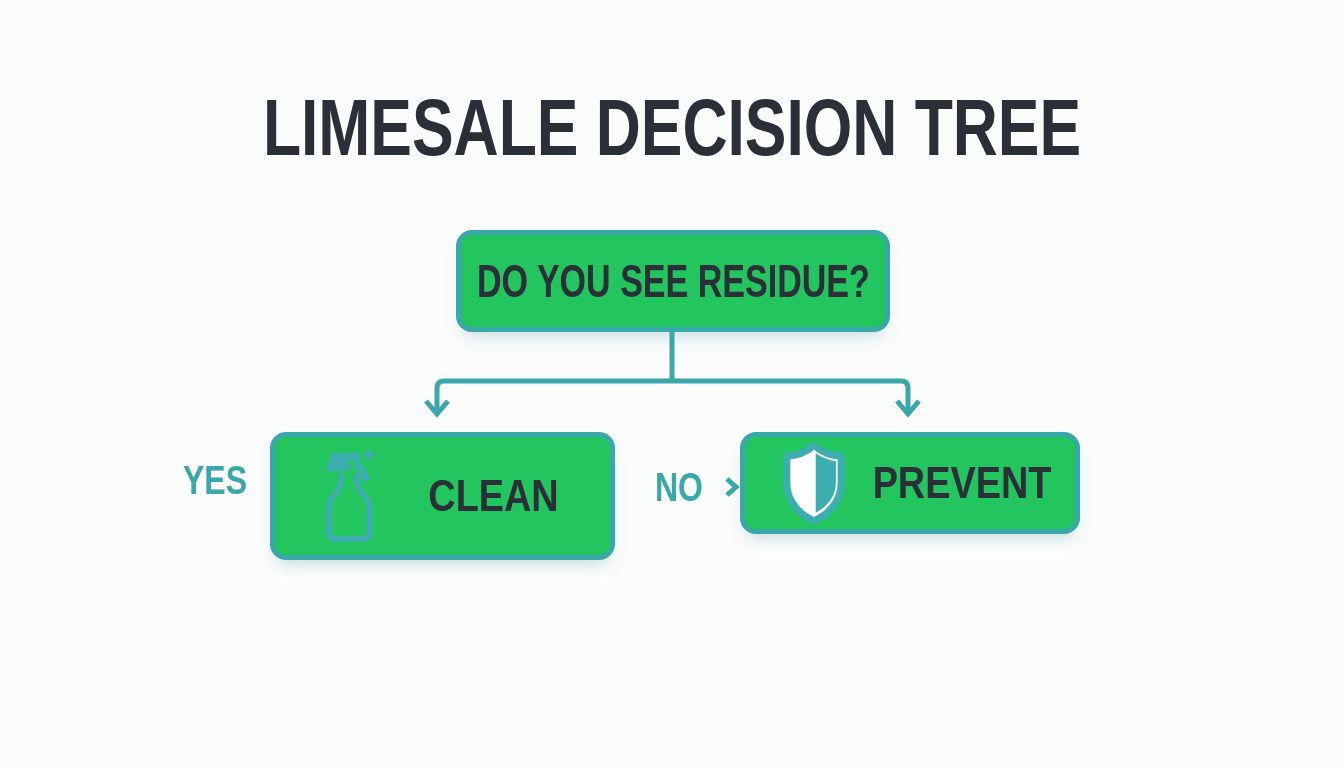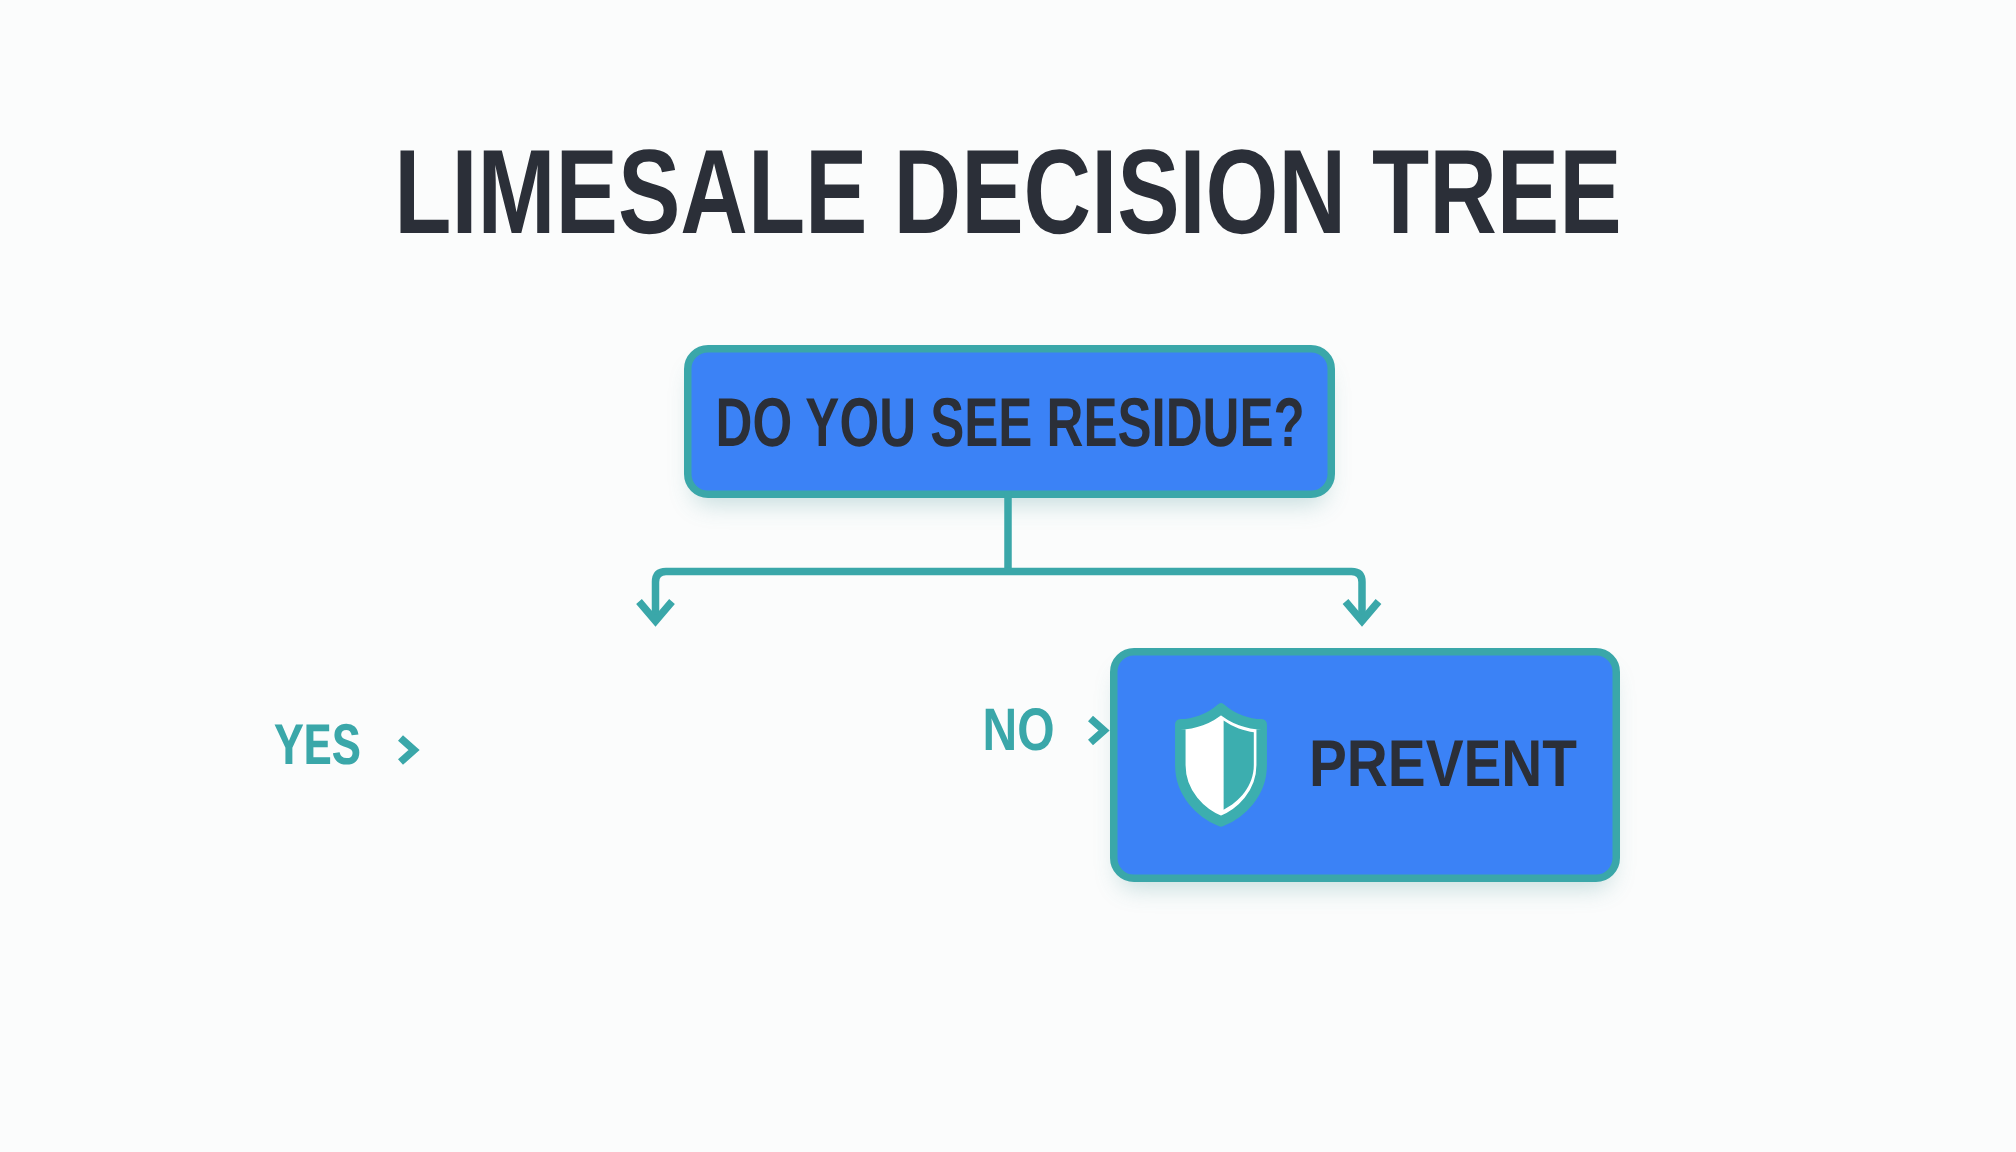"DO YOU SEE RESIDUE?" .node-box { background: #3b82f6 -> #22c55e }
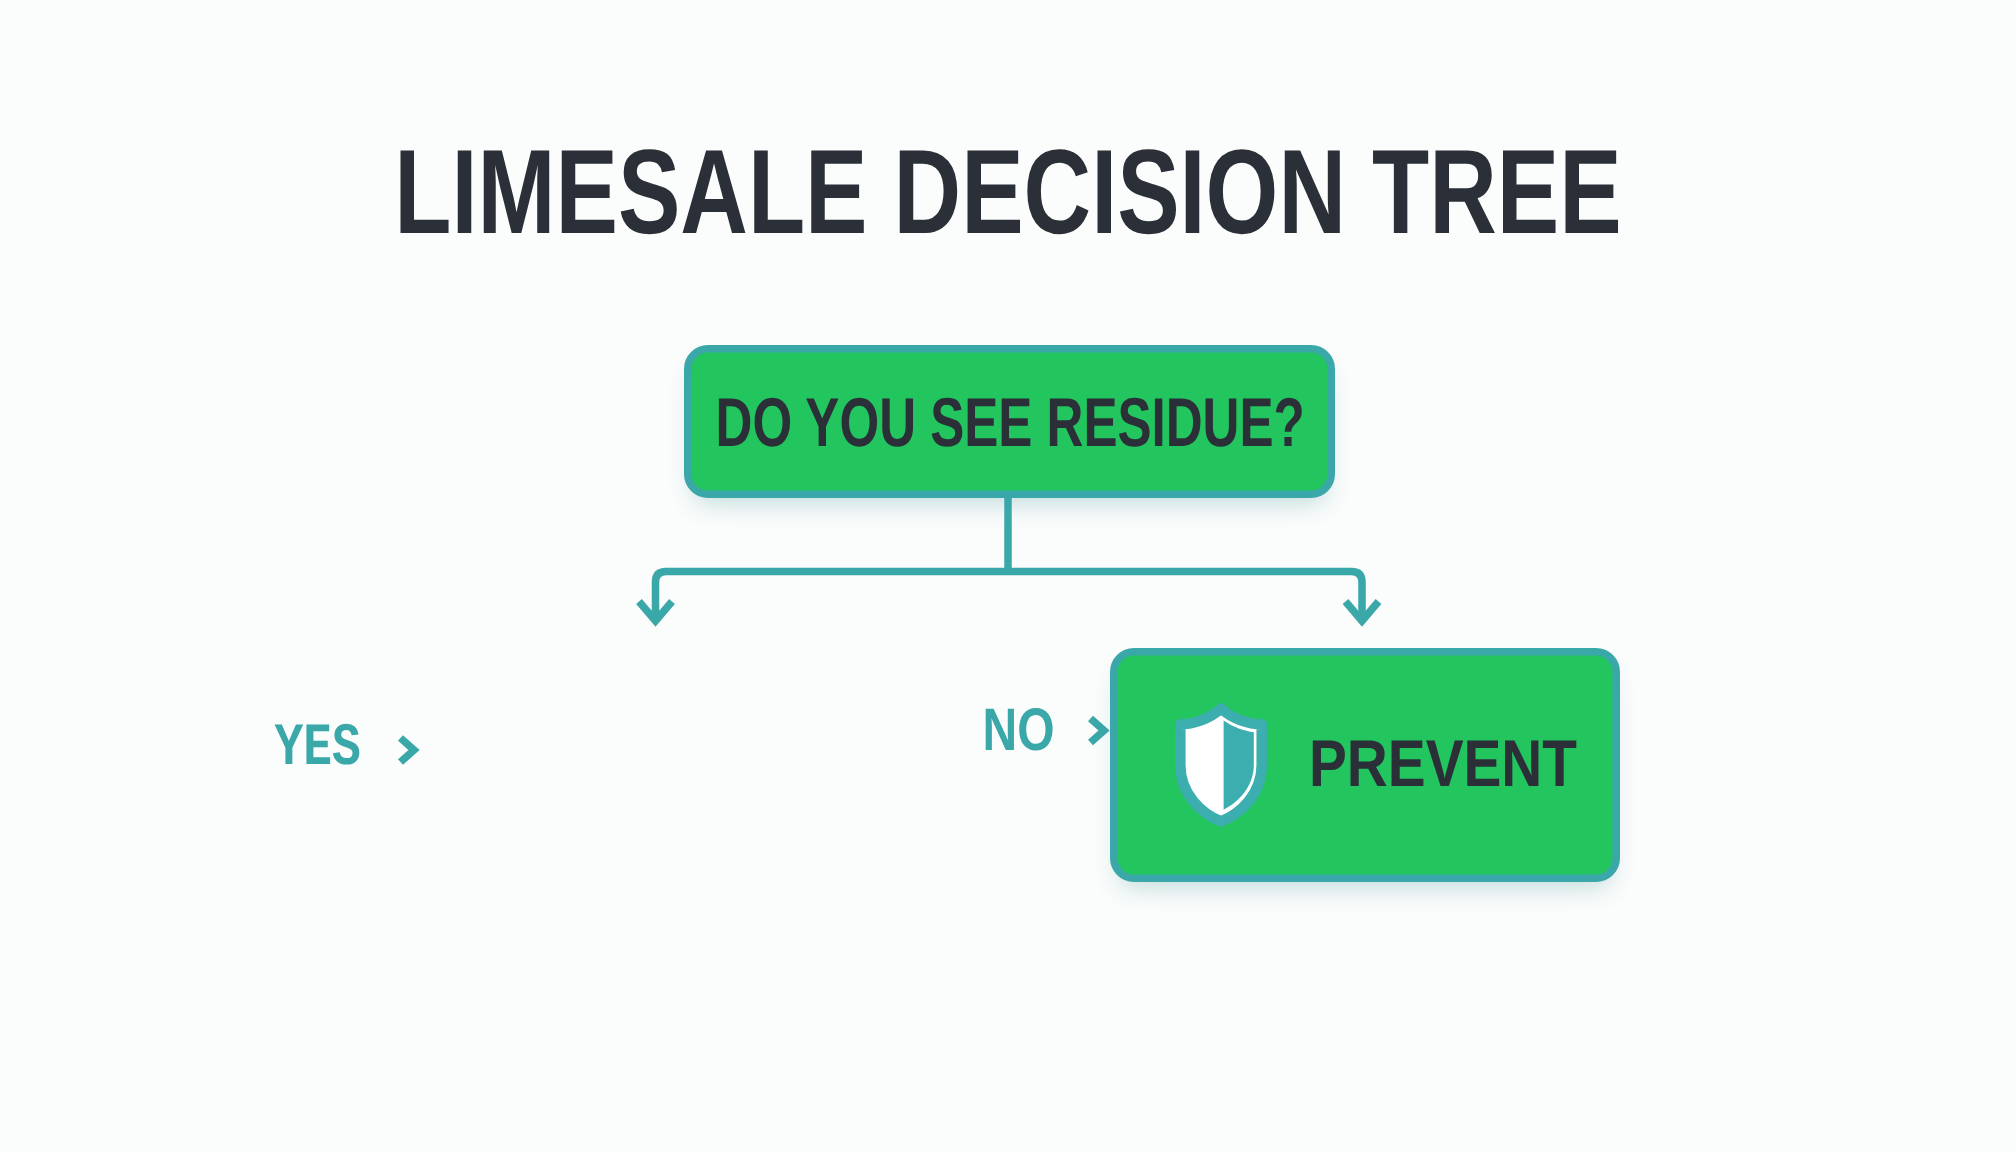"YES" .branch-label-yes { font-family: Liberation Mono, monospace -> none; top: 481px -> 461px }
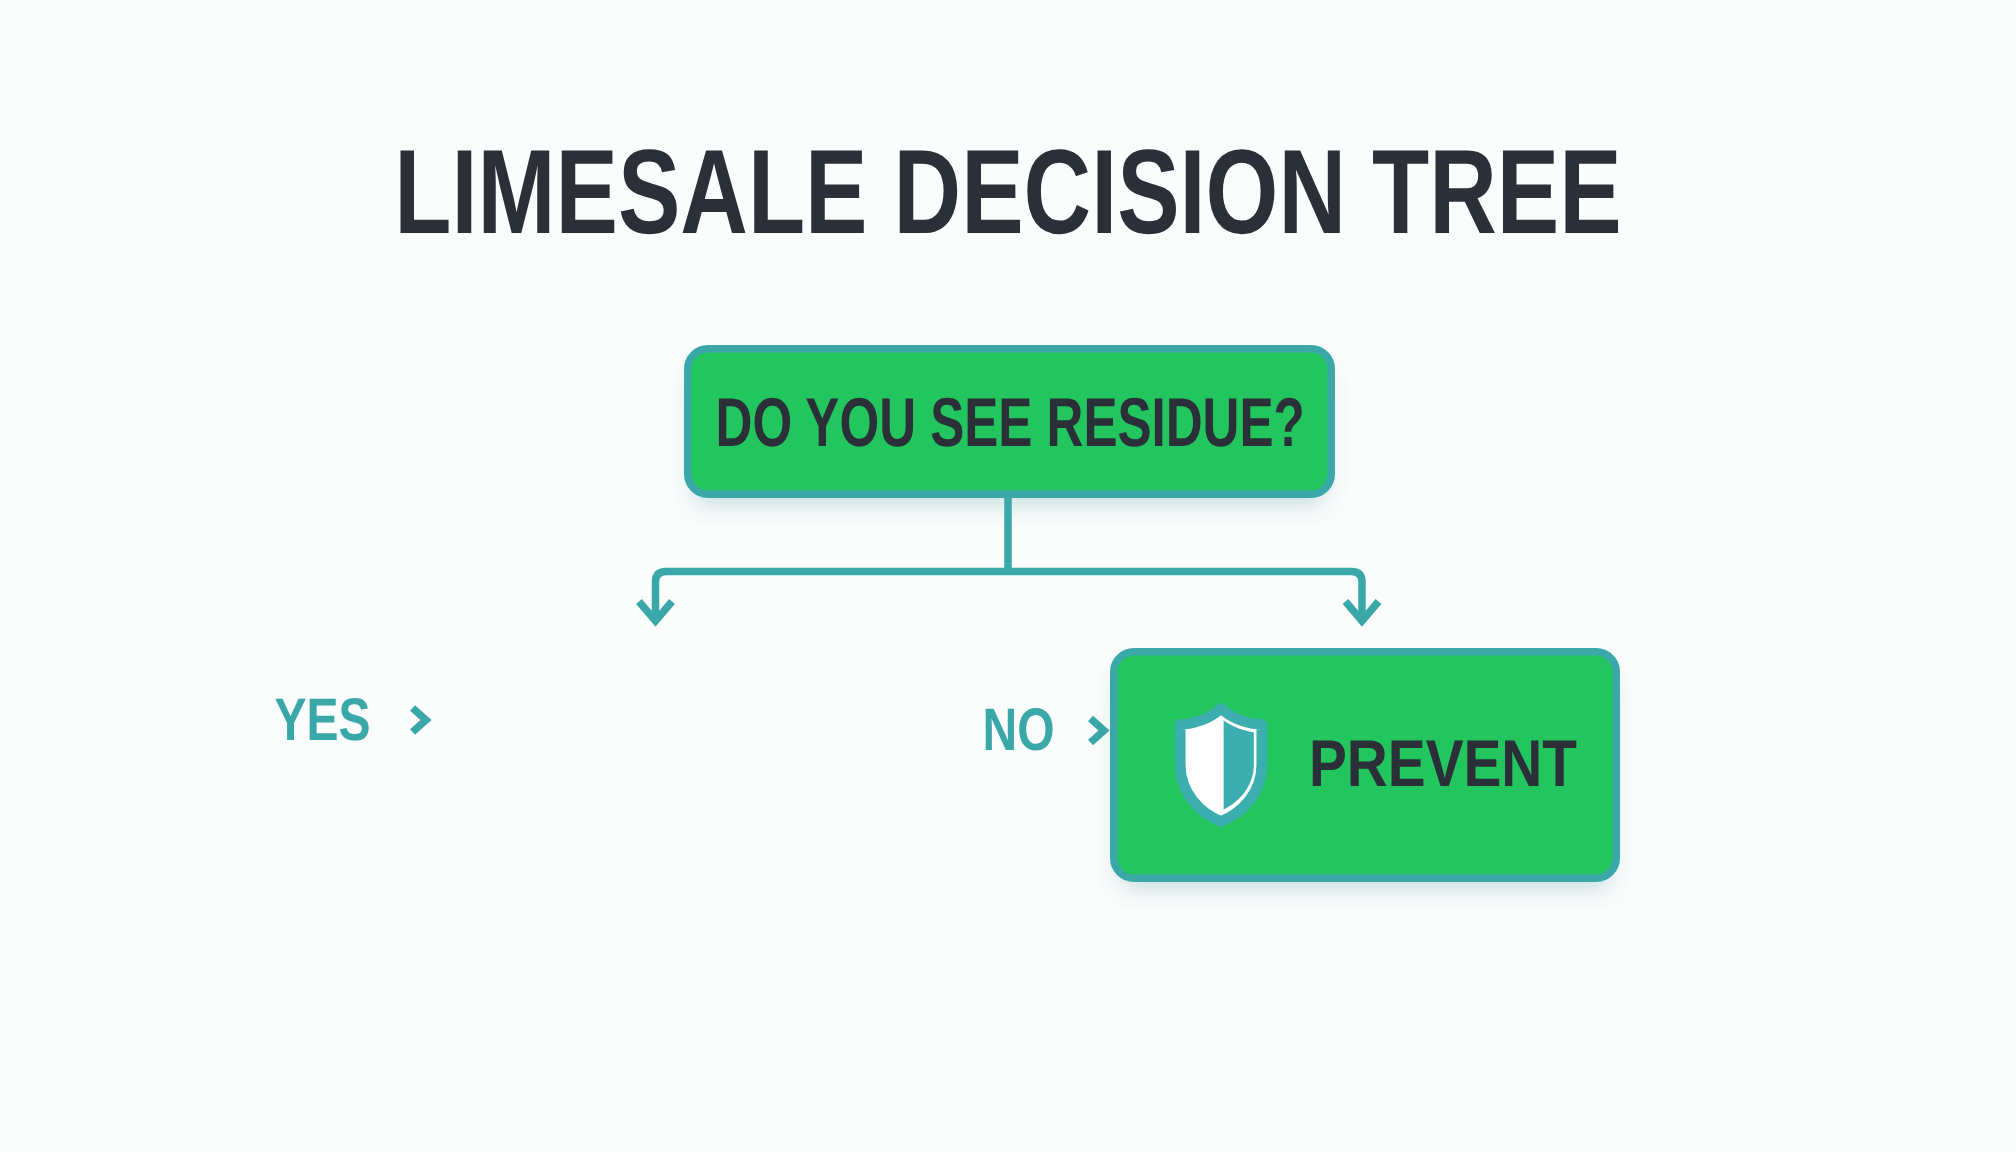"CLEAN" div.node-box { html: none -> <div> <svg> <path></path> <rect></rect> <path></path> <path></path> </svg> <span>CLEAN</span> </div> }
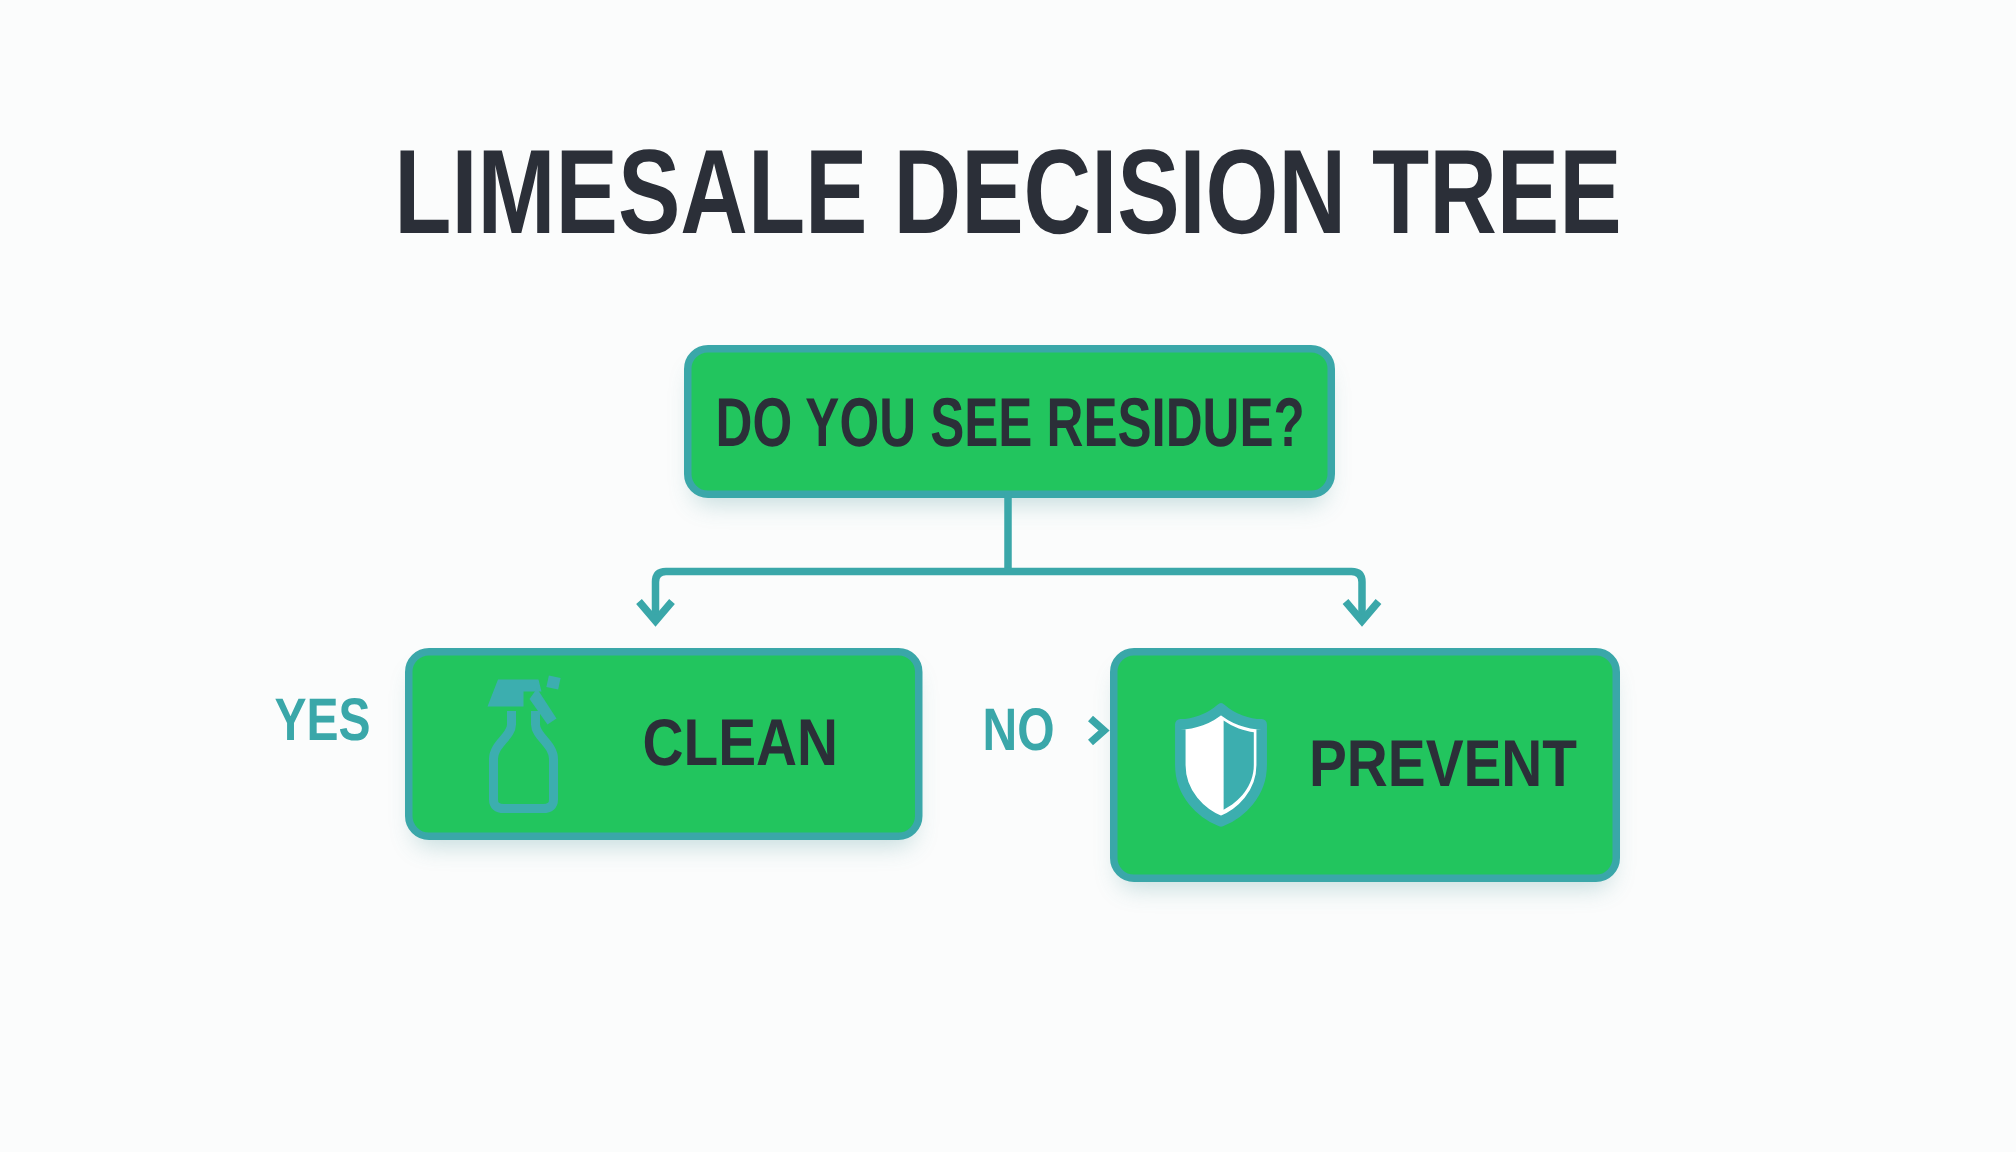"PREVENT" .option-box-prevent { height: 156px -> 102px }
